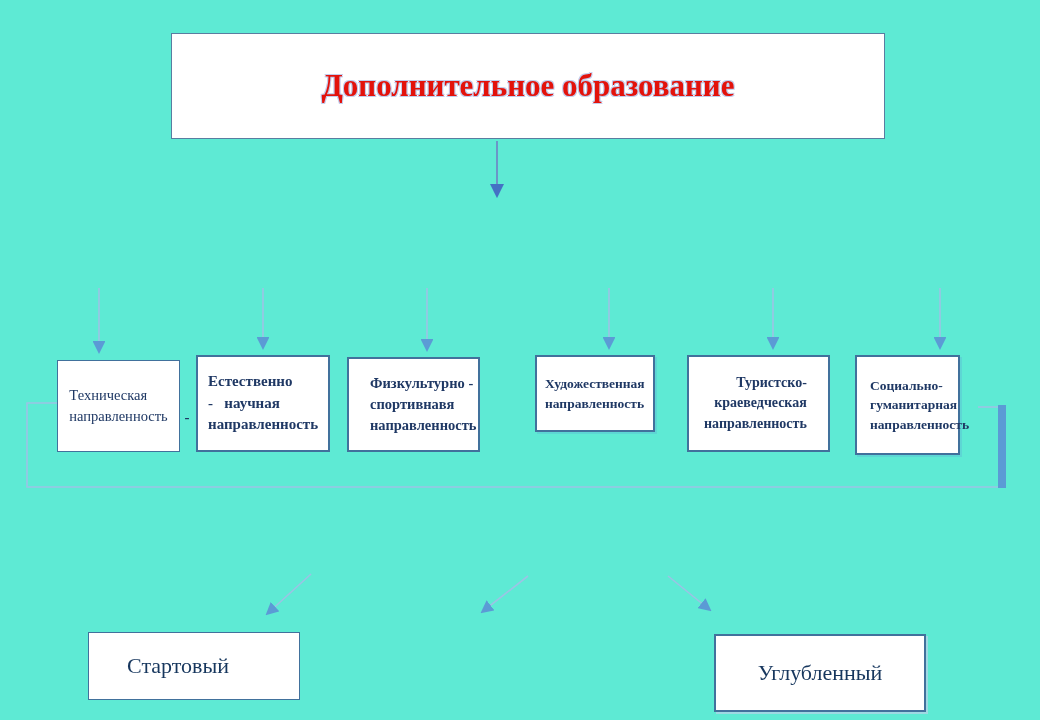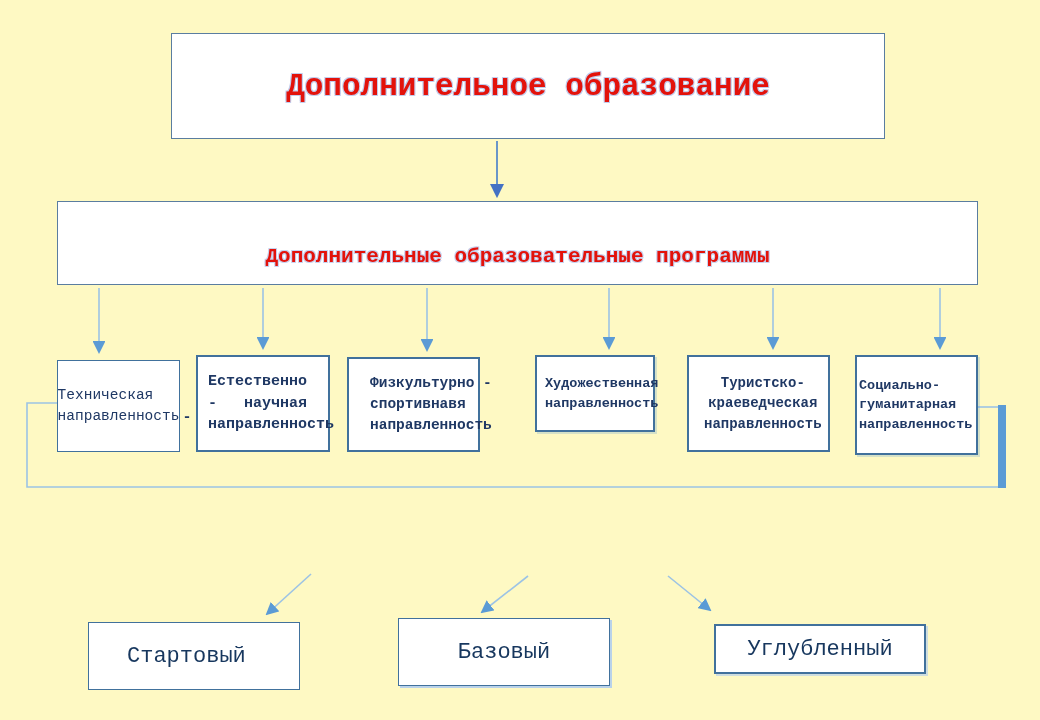"Дополнительное образование" #canvas { background: #fef9c3 -> #5eead4; font-family: Liberation Mono, monospace -> Liberation Serif, serif }
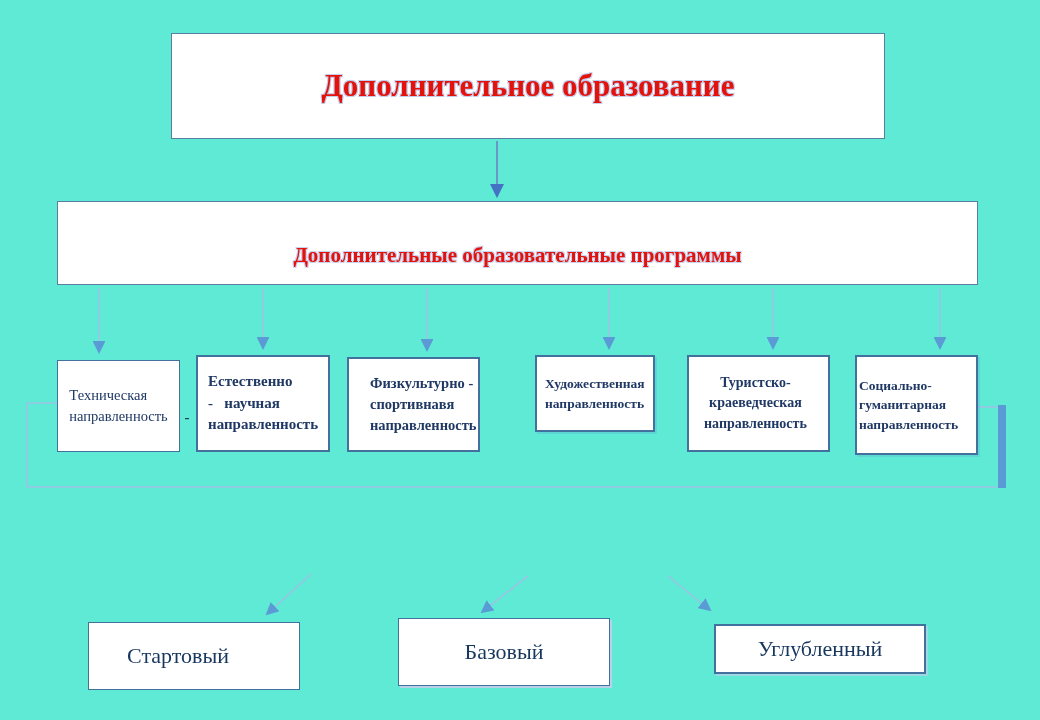"Дополнительные образовательные программы" div.box { html: <div> <span>Дополнительные образовательные программы</span> </div> -> none }
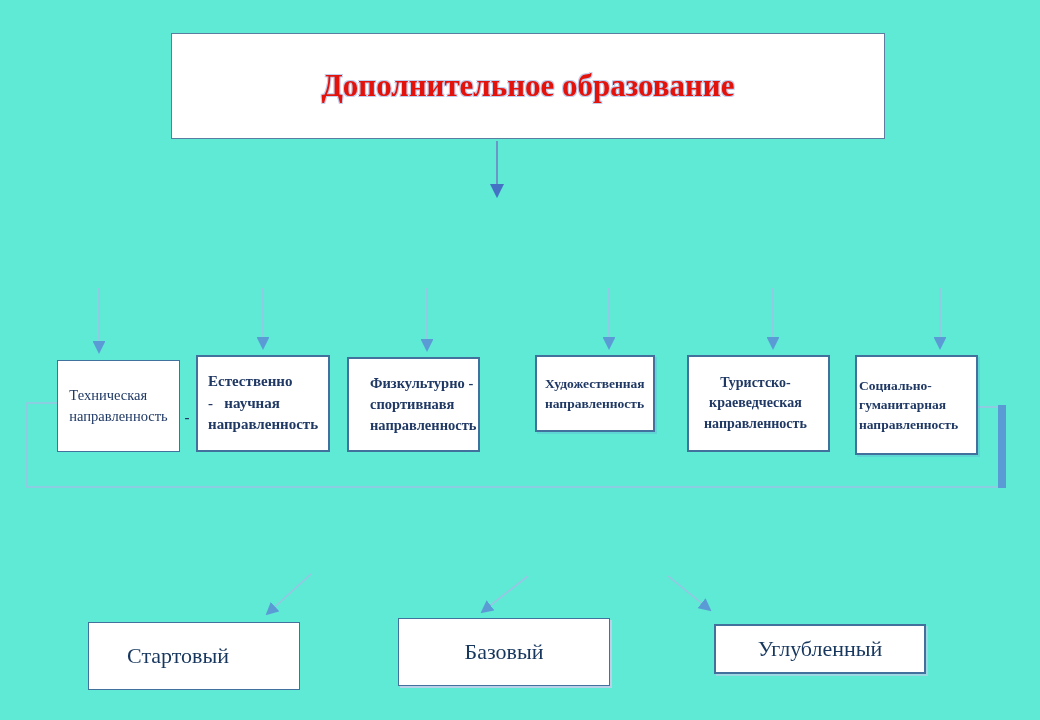"Туристско-" .dir-5 { text-align: center -> right }
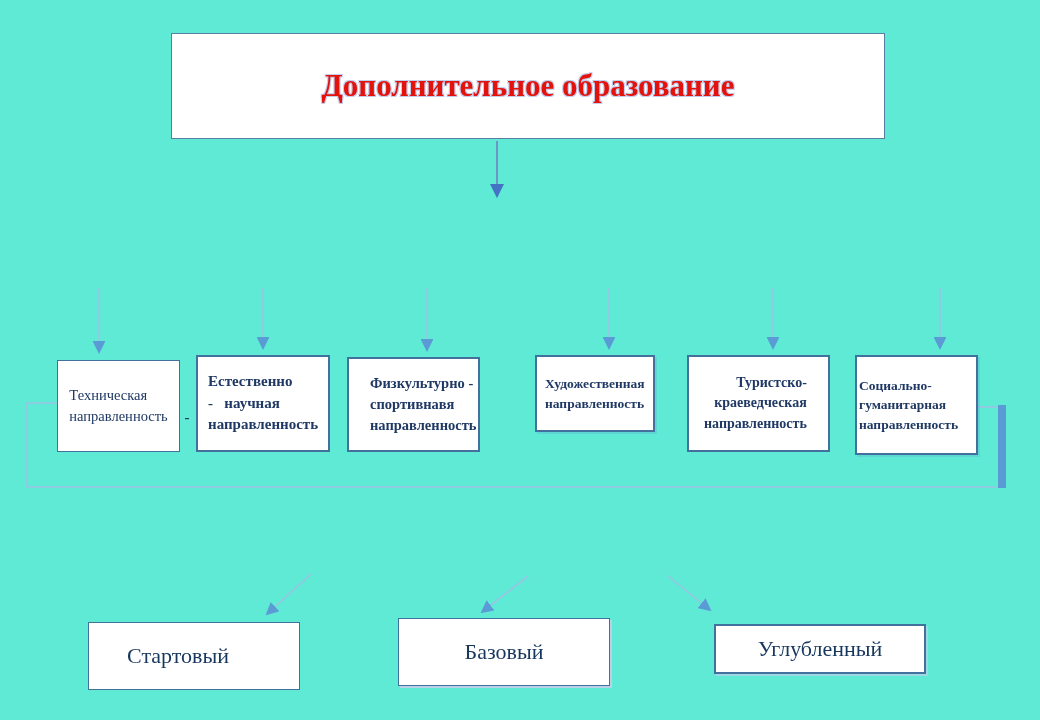"Социально-" .dir-6 { padding-left: 2px -> 13px; width: 123px -> 105px }
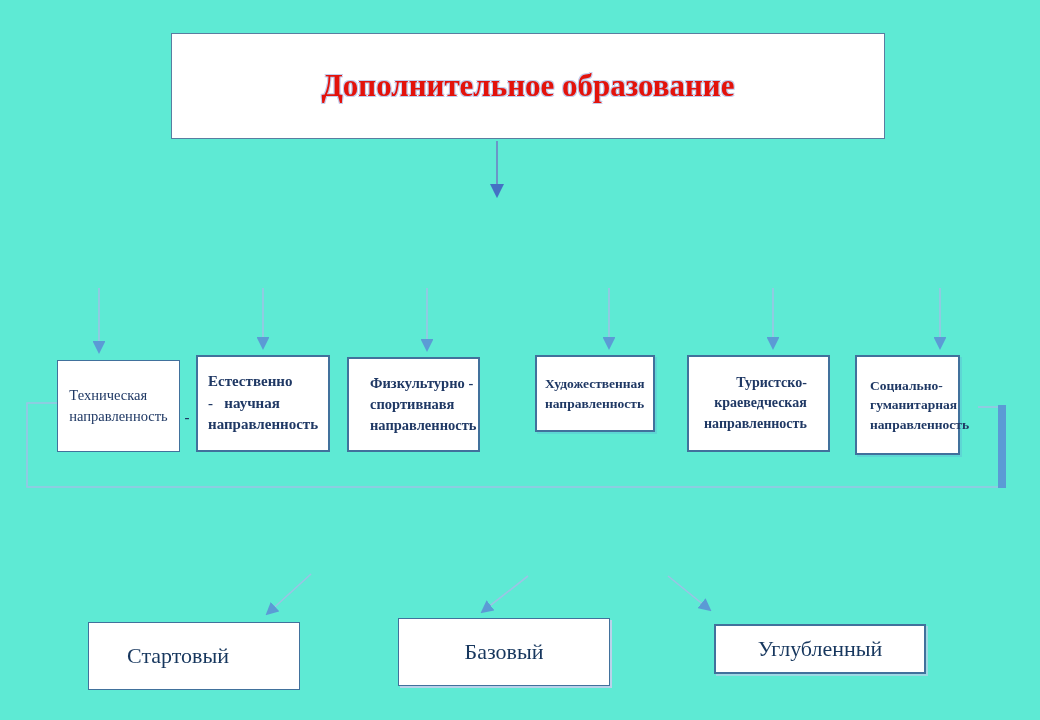"Стартовый" .bottom-box { margin-top: none -> 10px }
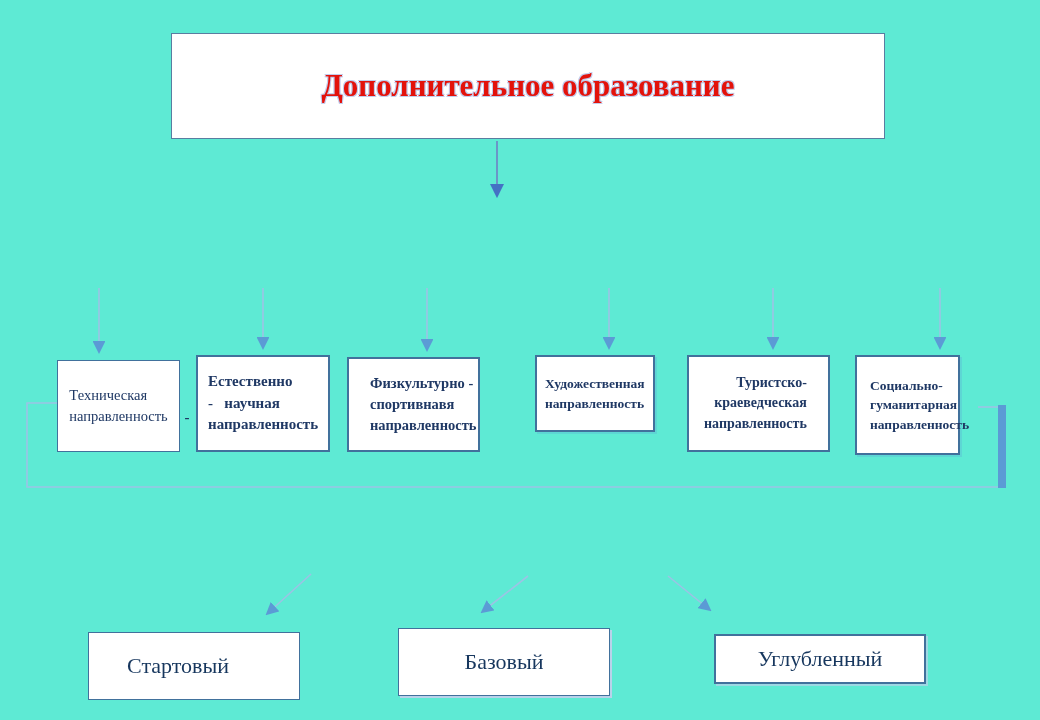"Базовый" div.box { html: <div> <span>Базовый</span> </div> -> none }
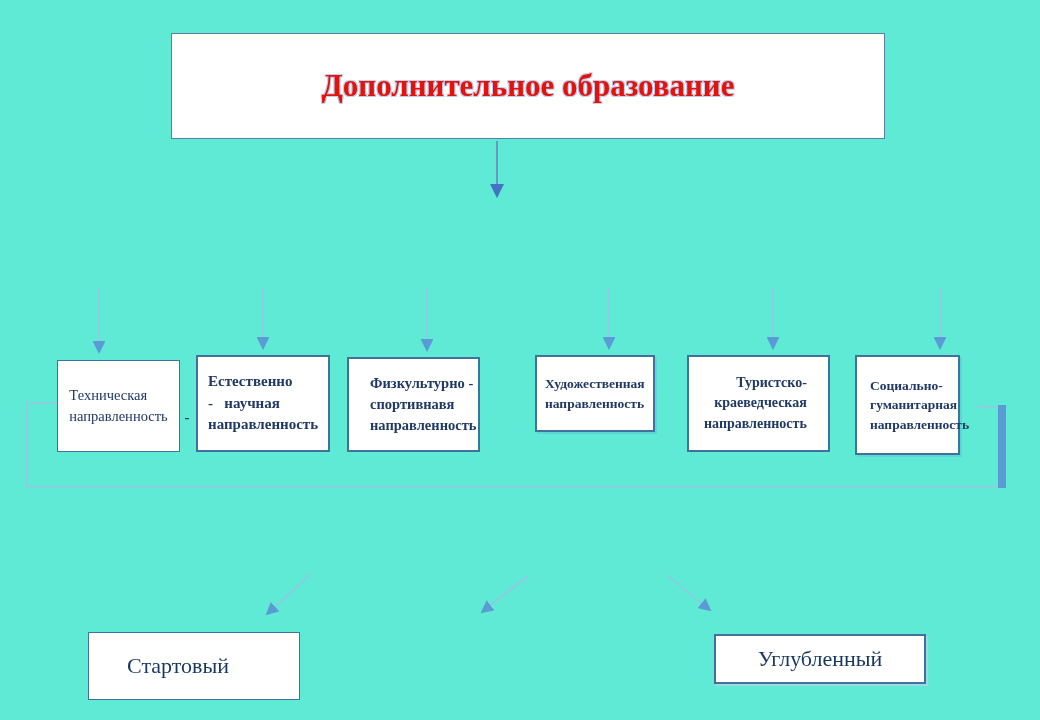"Углубленный" .lvl-3 { height: 50px -> 78px }
